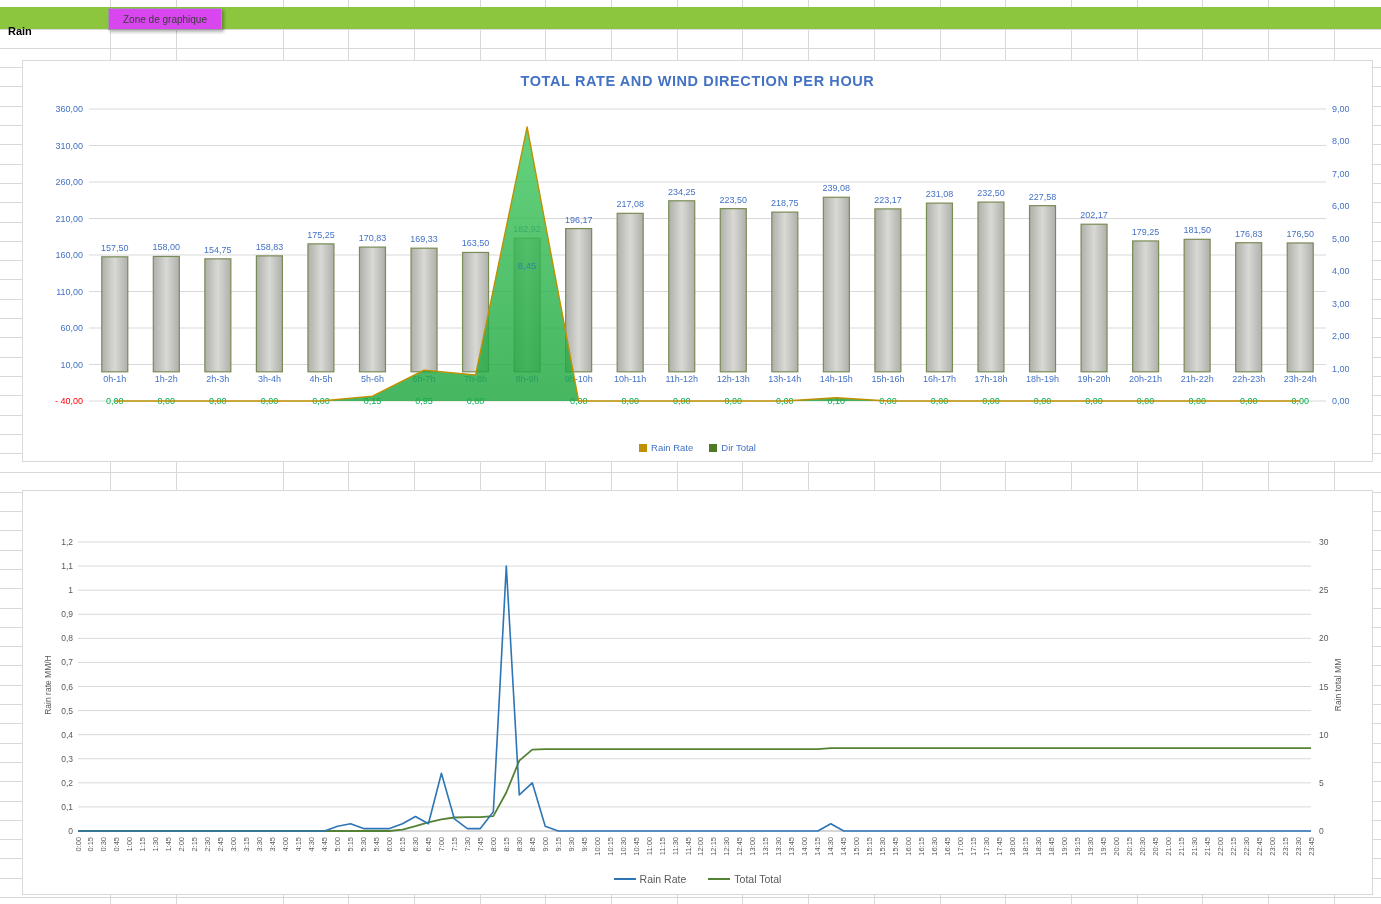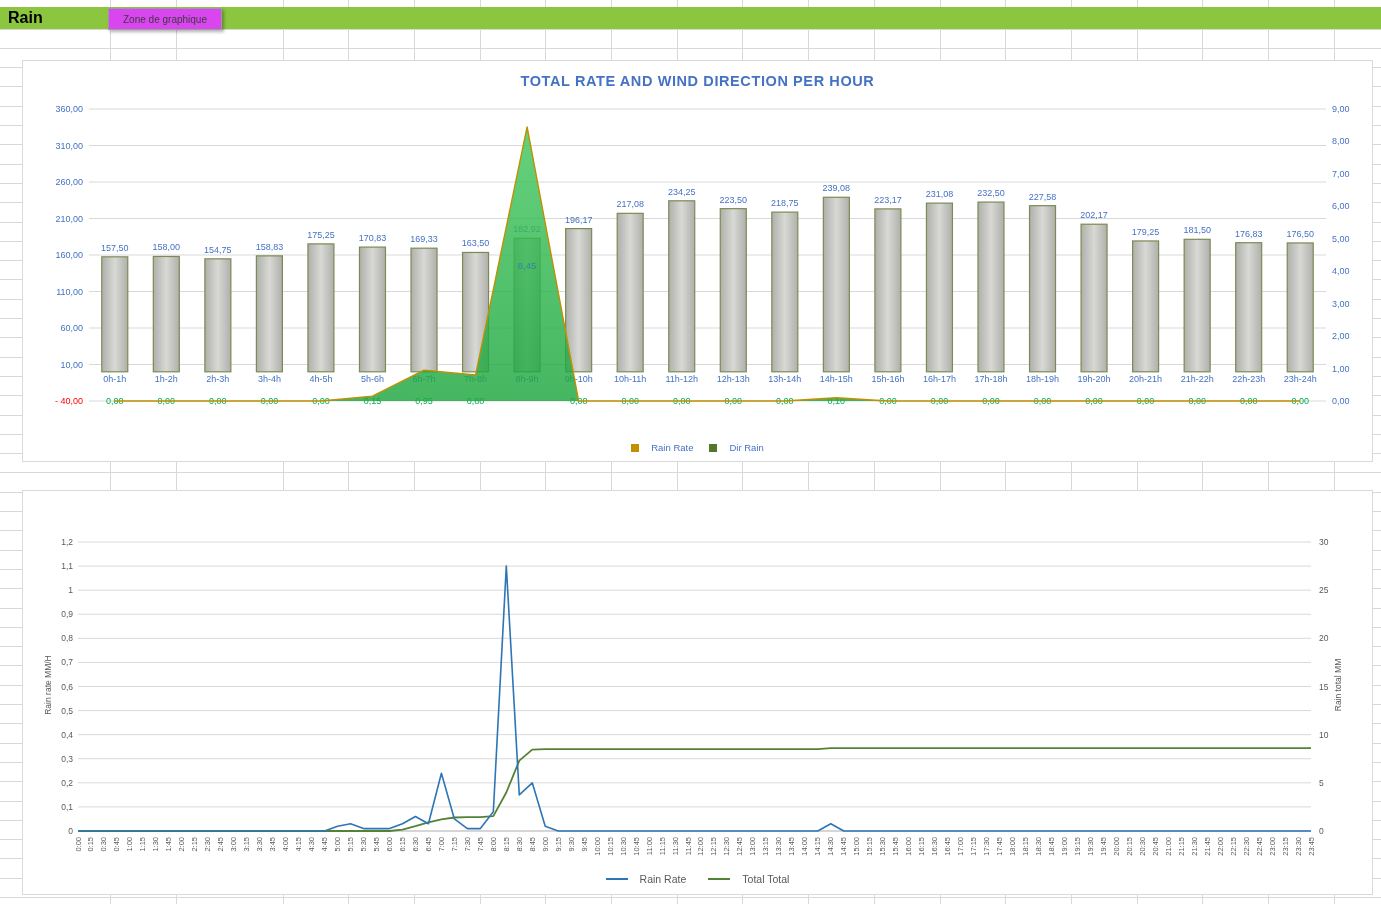"Rain" #hdr span { font-size: 16px -> 11px; margin-top: none -> 13px }
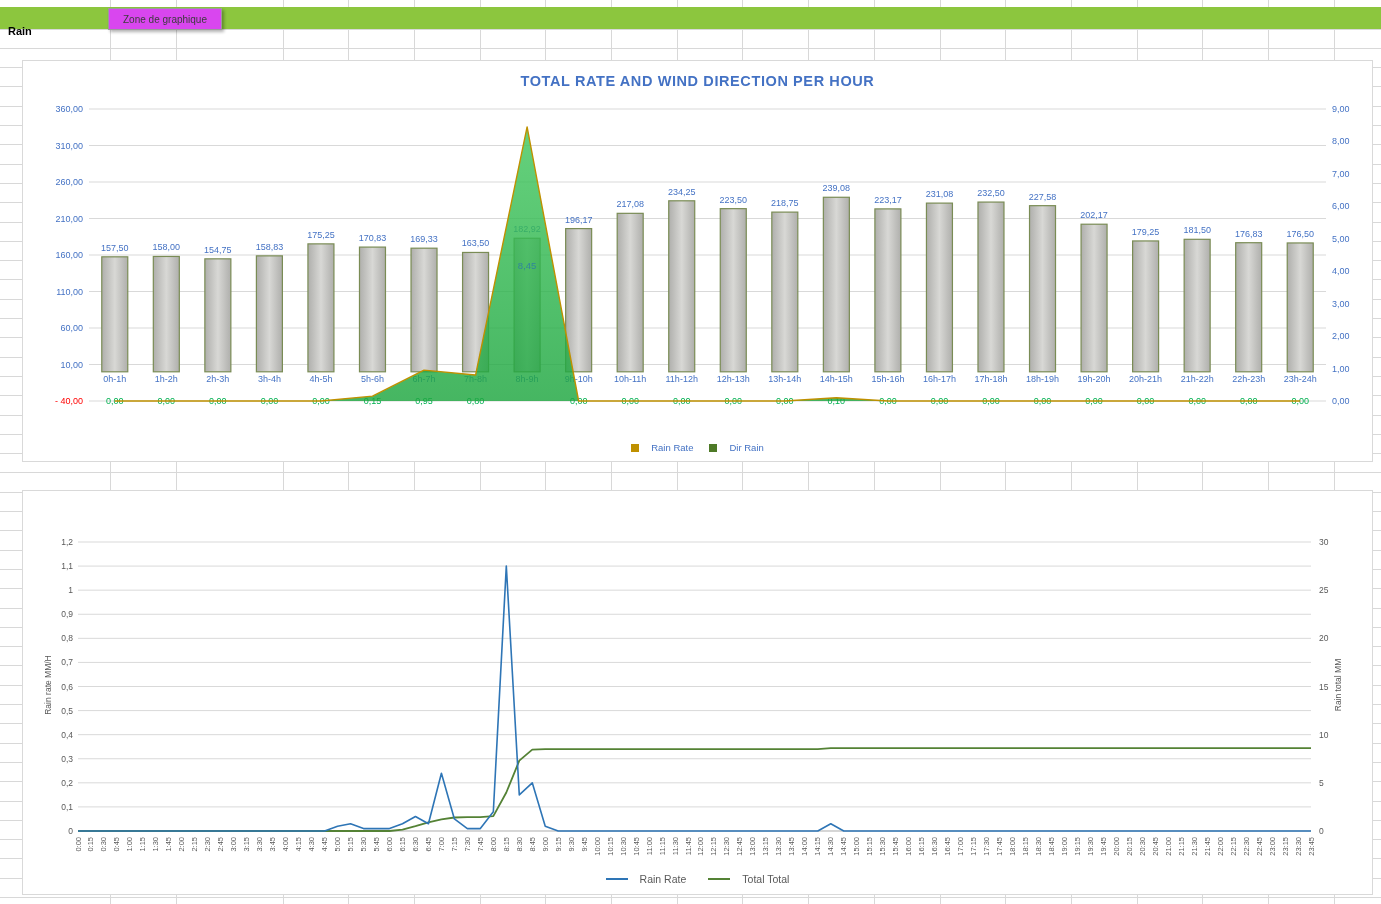"Rain Rate" .li { gap: 12px -> 4px }
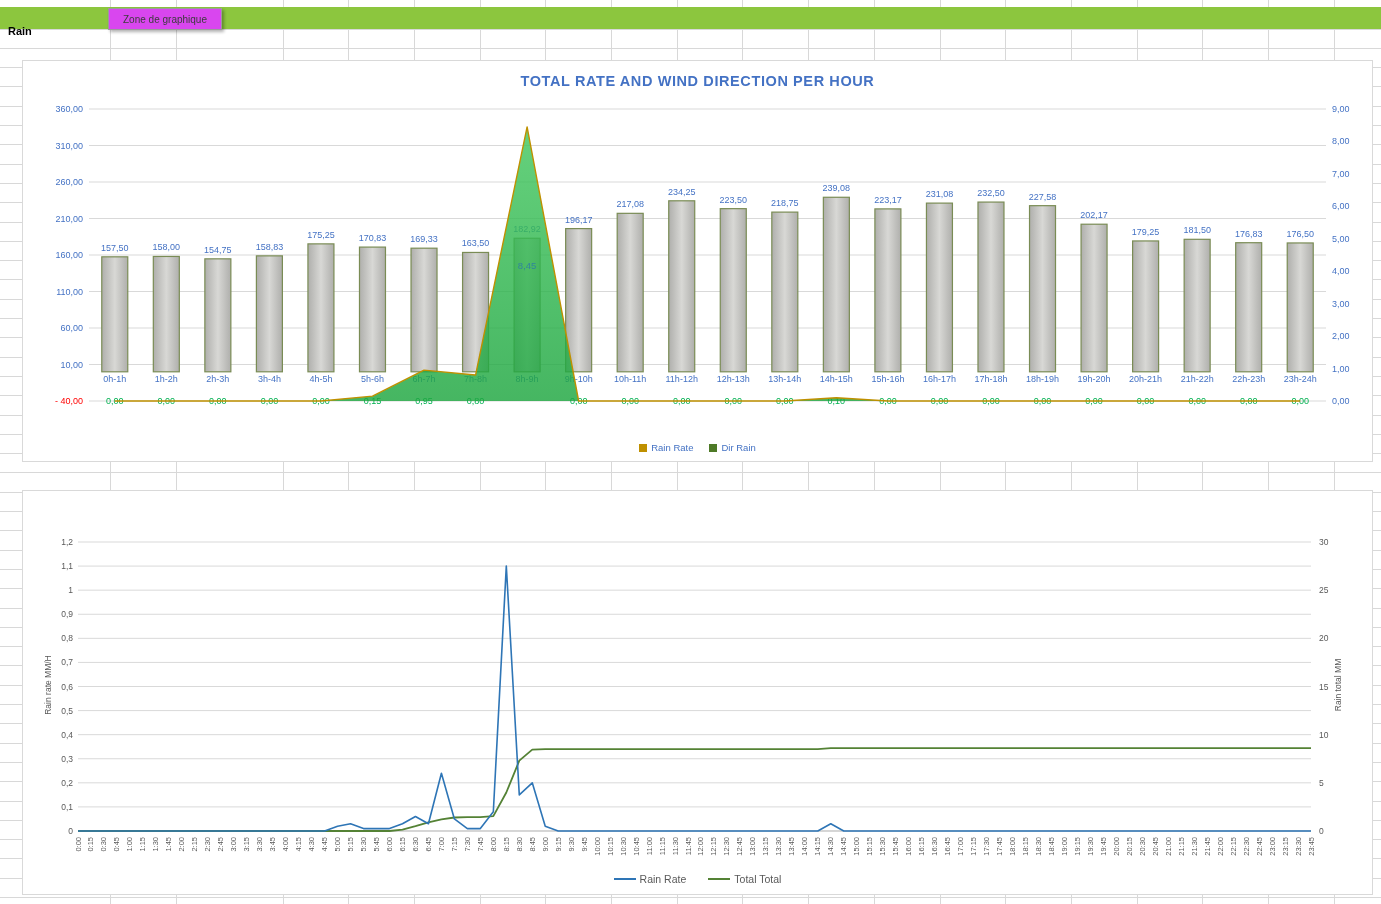"Dir Rain" span { text: Rain -> Total }
